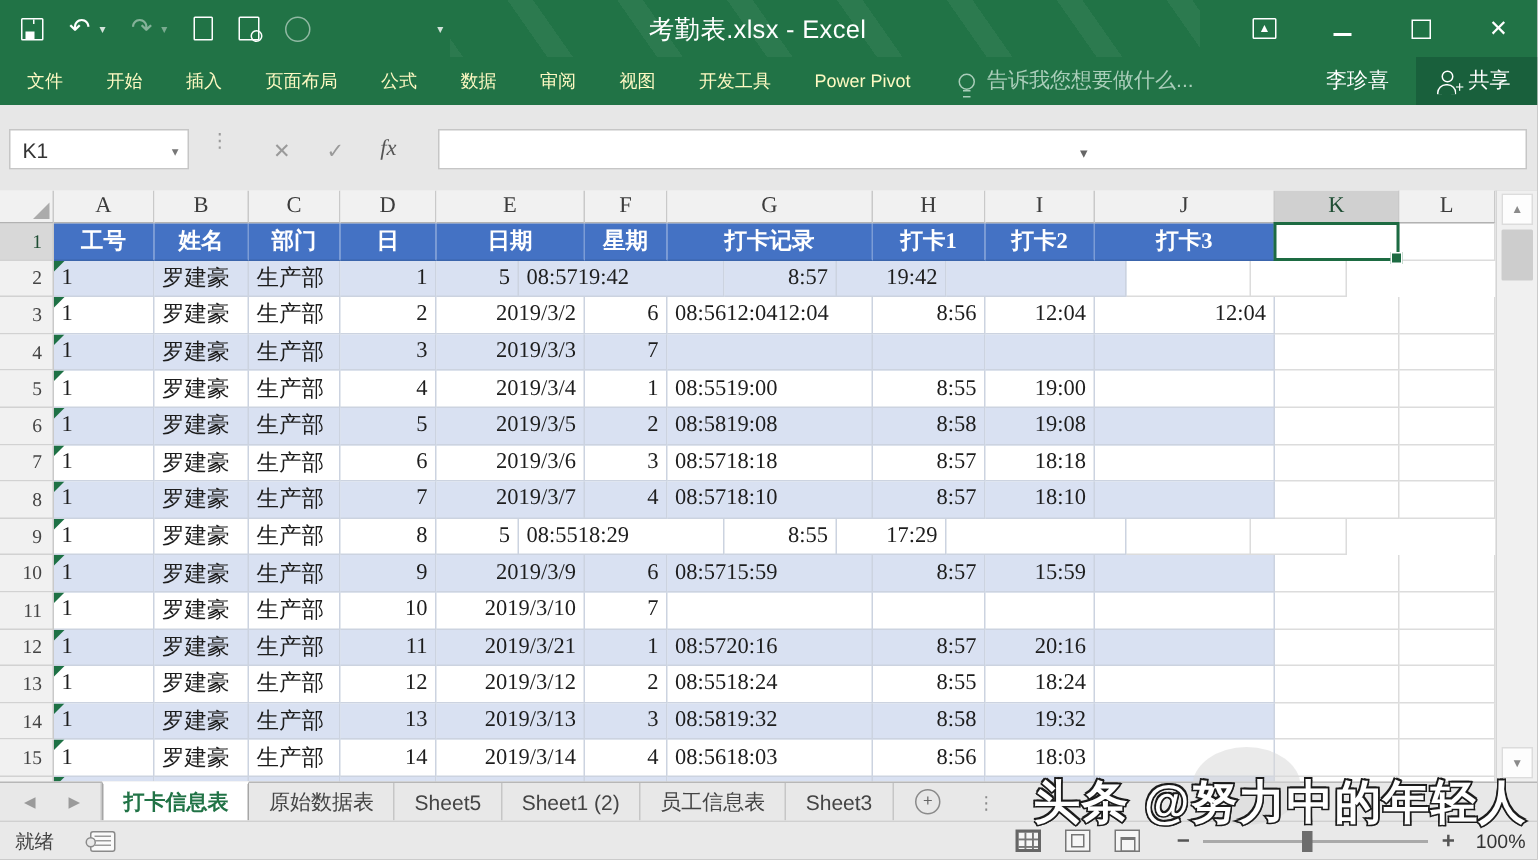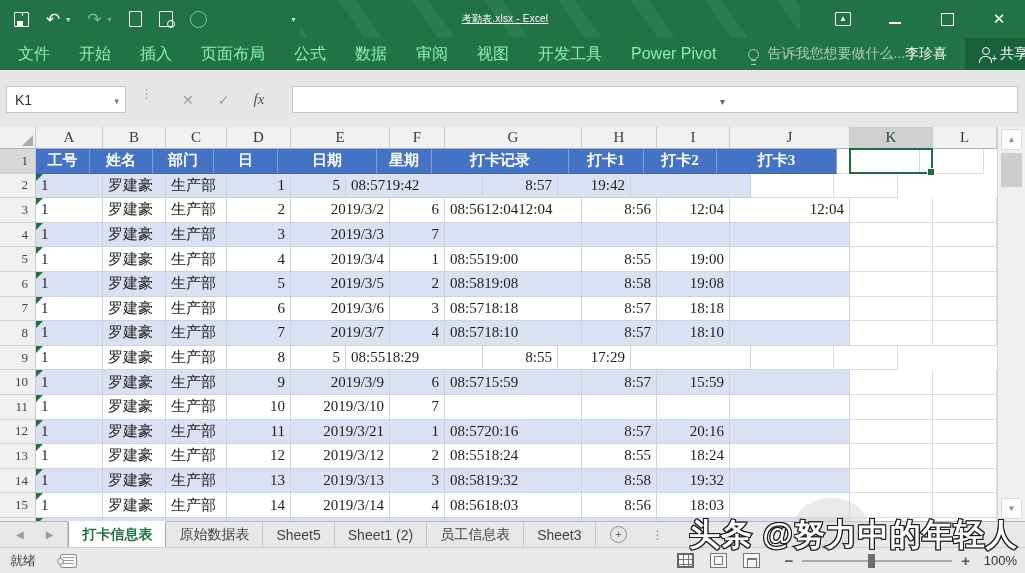"考勤表.xlsx - Excel" .app-title { font-size: 10px -> 17px; text-decoration: underline -> none }
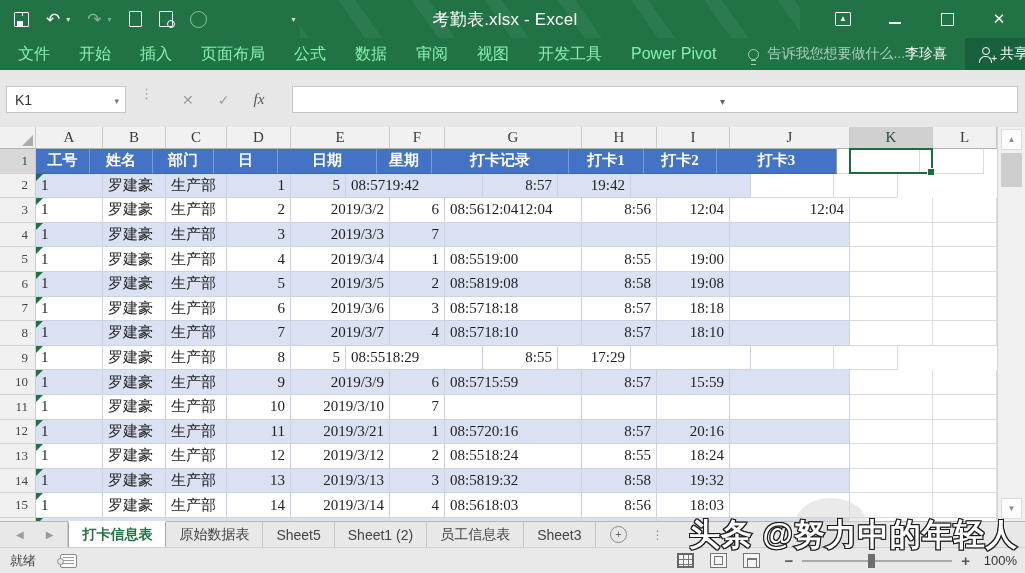"文件" .rtab { color: #86efac -> #fef9c3; font-size: 16px -> 12px }
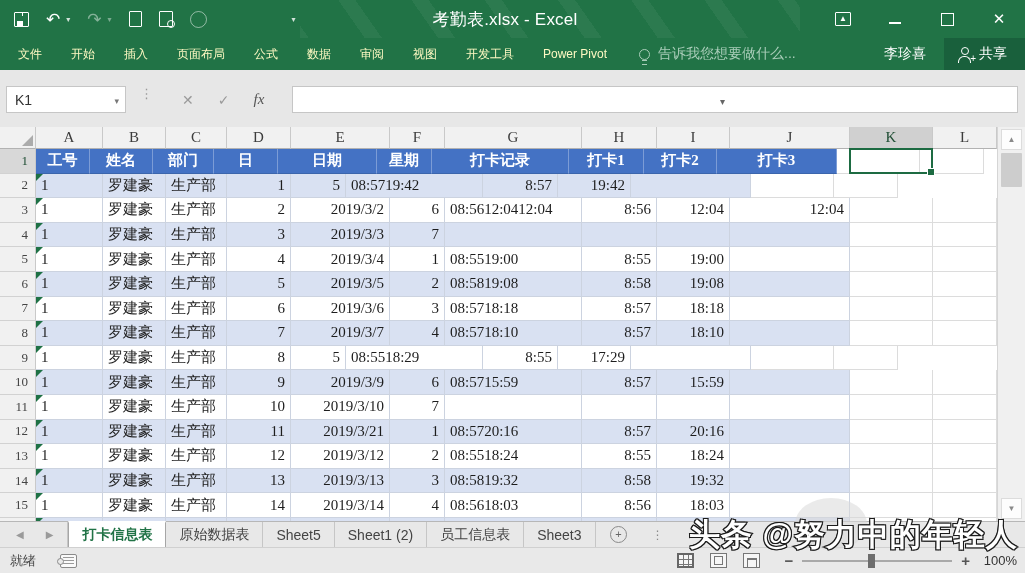"工号" div.cell { width: 54px -> 67px }
